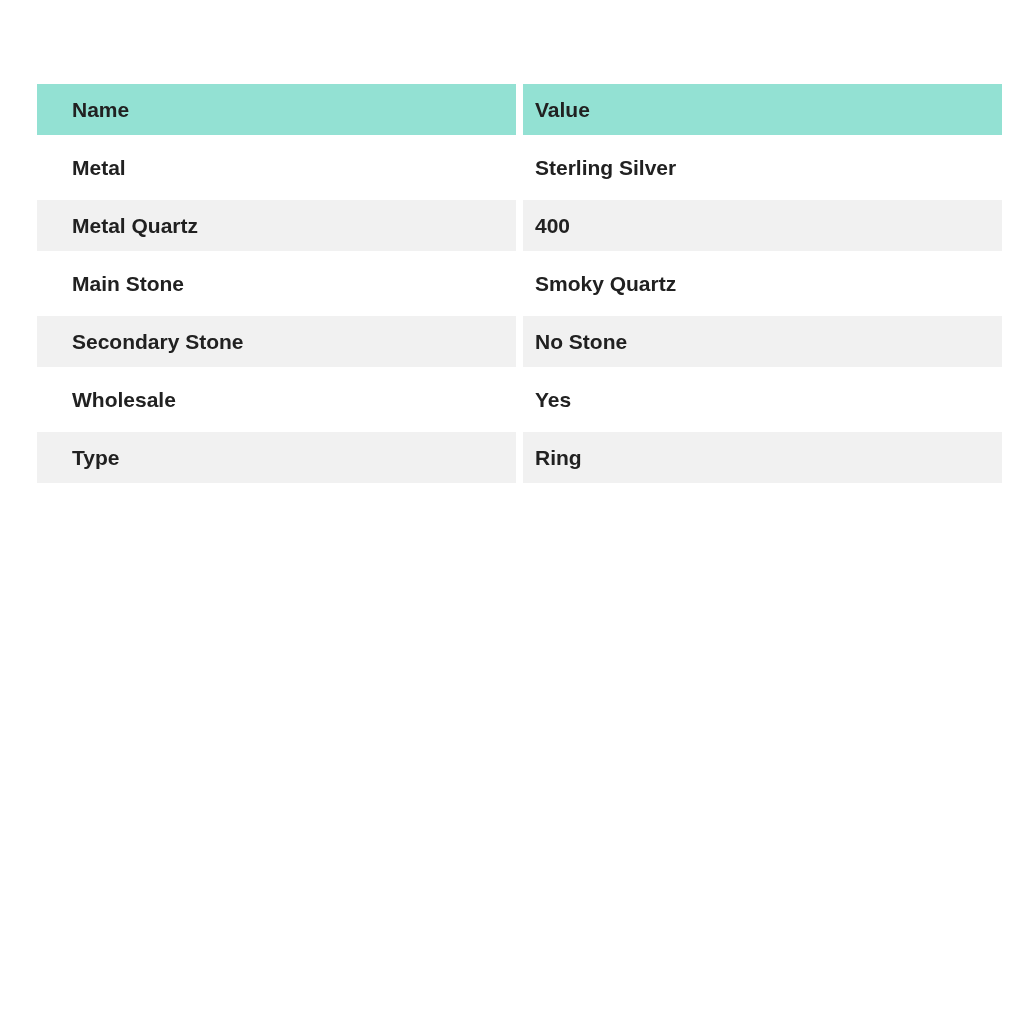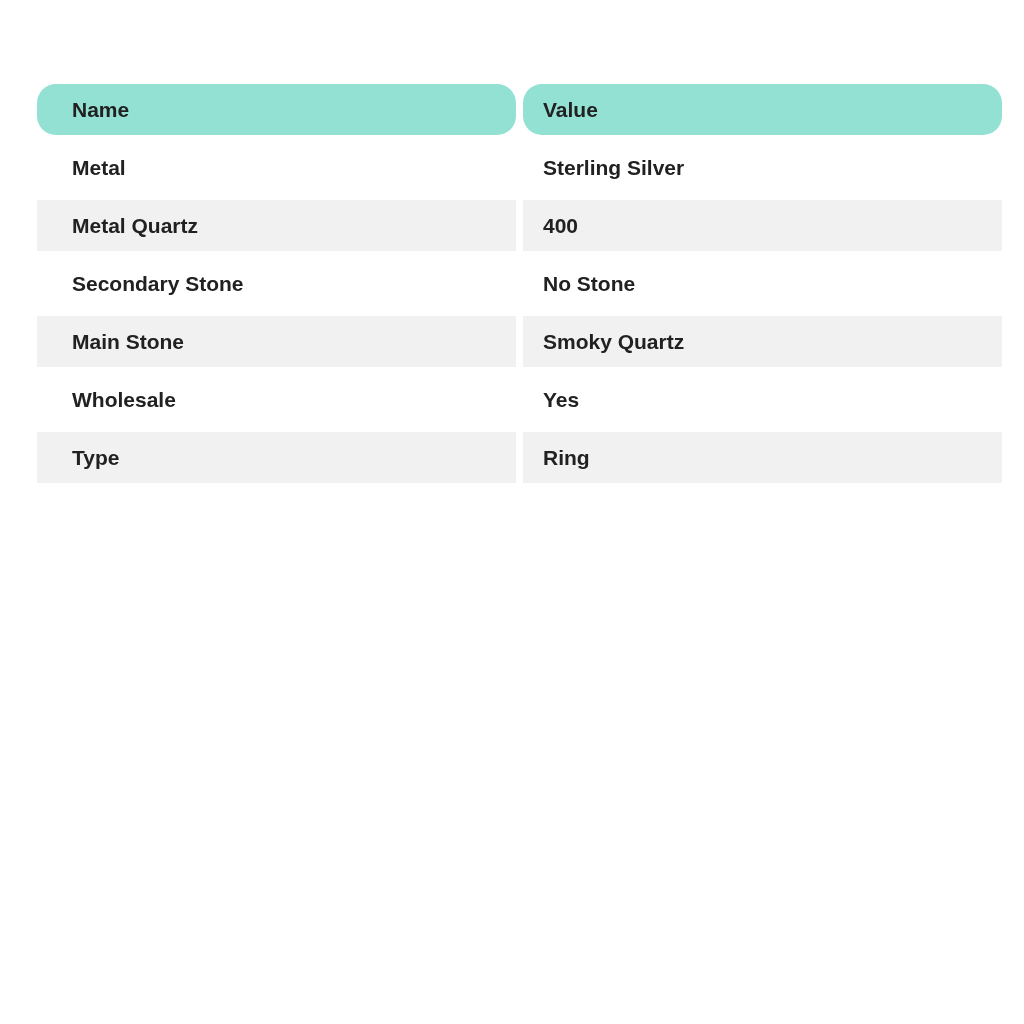"Name" .attr-table th { border-radius: 19px -> none }
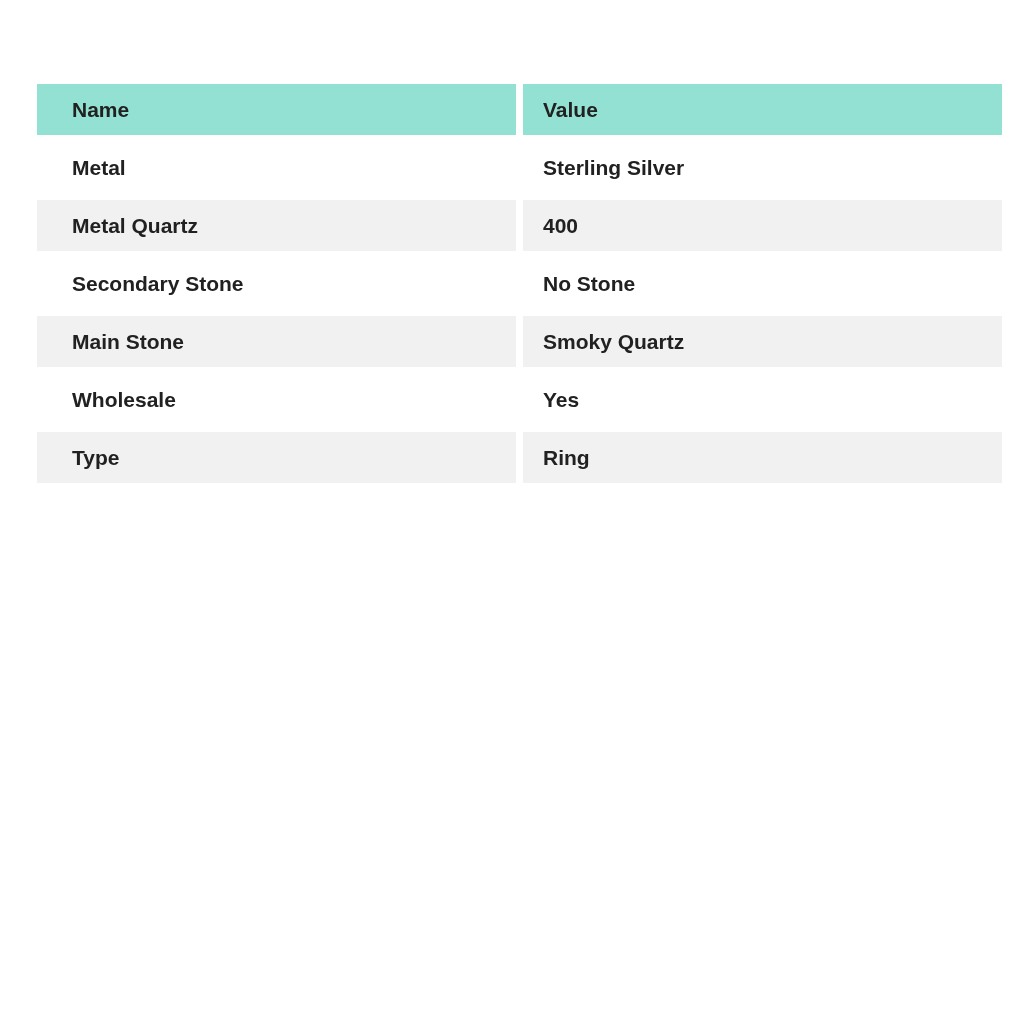"Value" .attr-table th:last-child, .attr-table td:last-child { padding-left: 20px -> 12px }
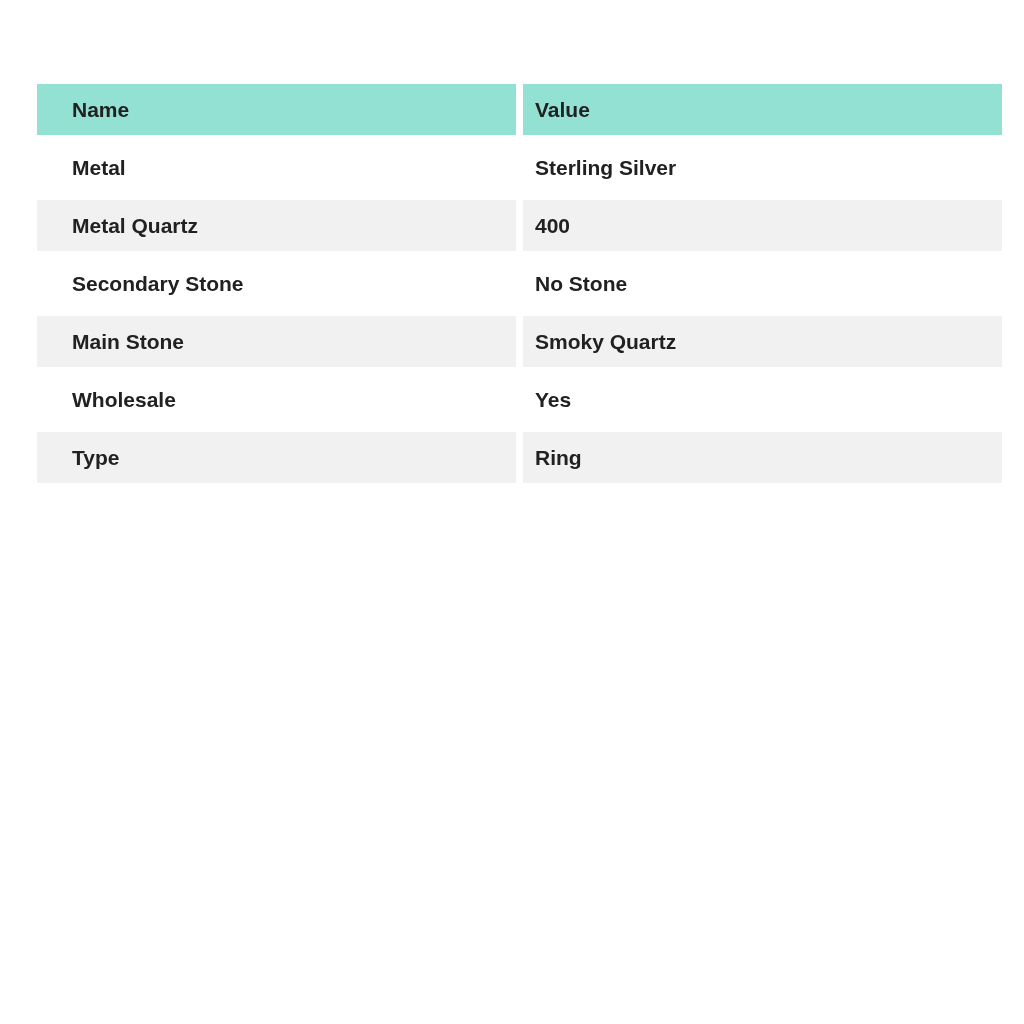"Secondary Stone" tr { order: before "Main Stone" -> after "Main Stone" }
